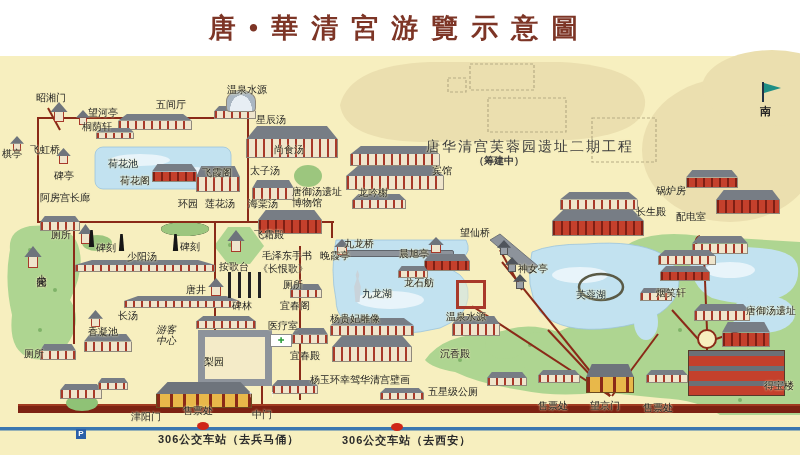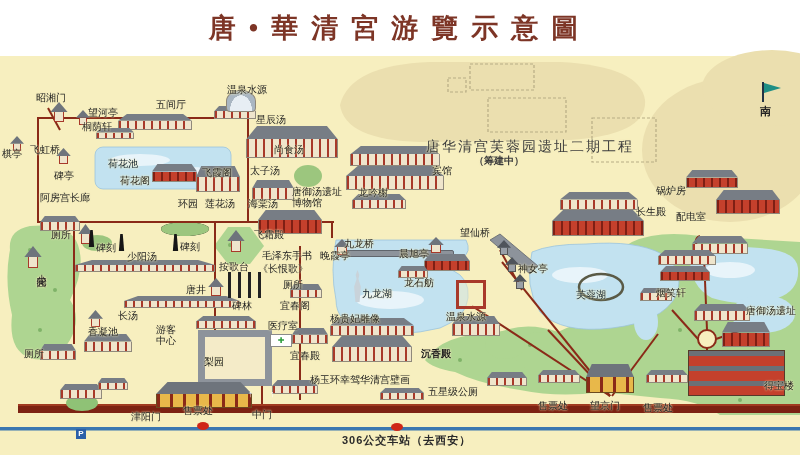"游客" span.lbl { font-style: none -> italic }
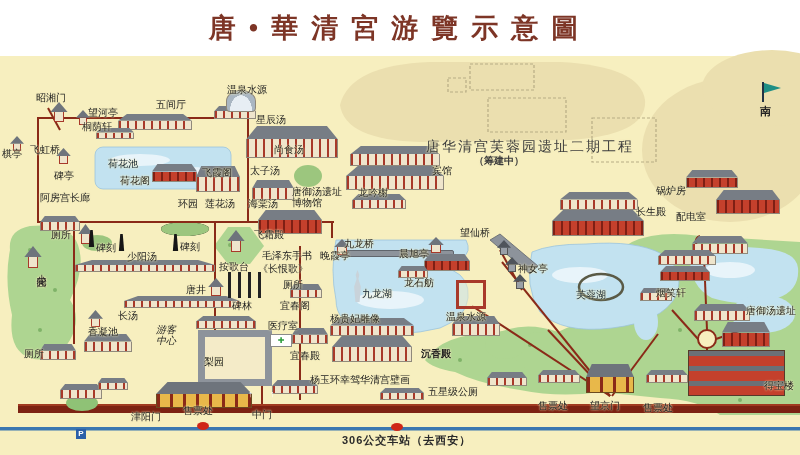"沉香殿" span.lbl { font-weight: bold -> none; left: 421px -> 440px }
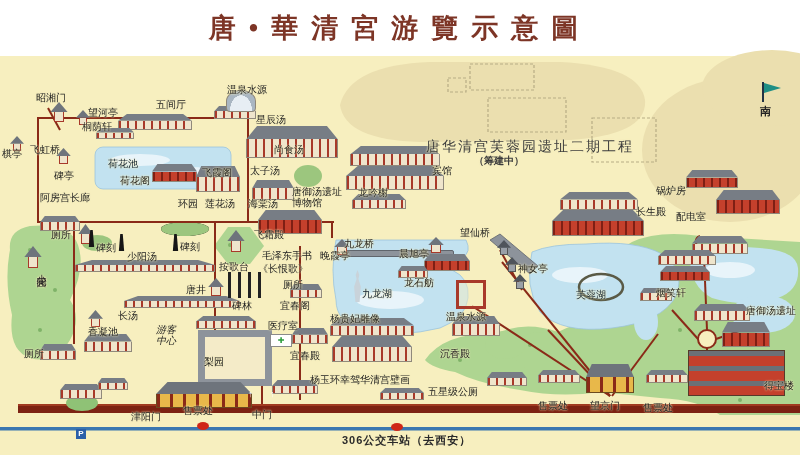"306公交车站（去兵马俑）" span.lbl { html: none -> <span>306公交车站（去兵马俑）</span> }
